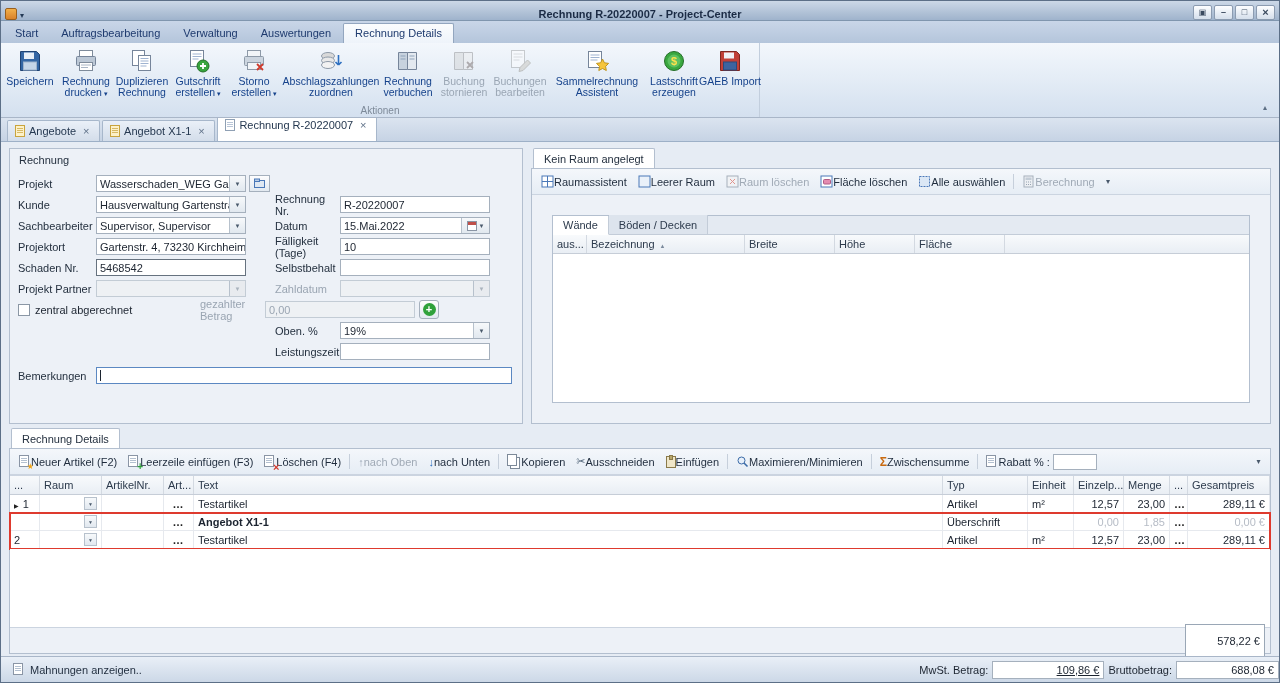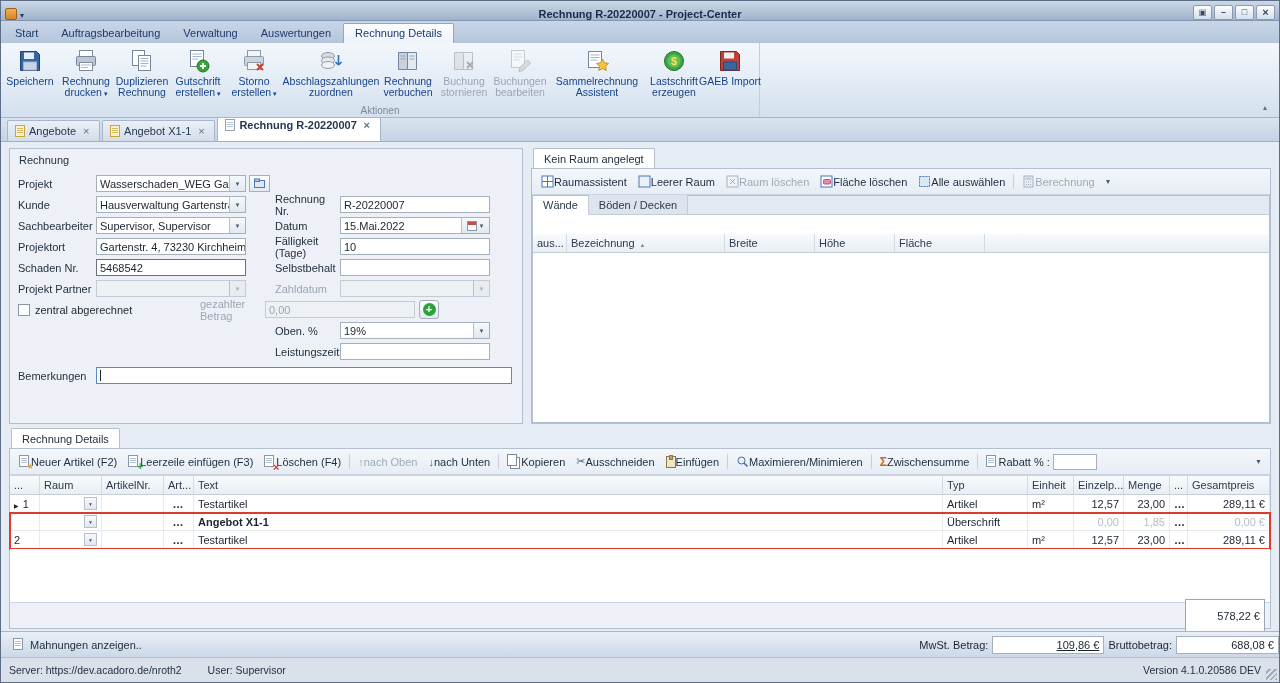"Rechnung R-20220007" .dtab.active { font-weight: bold -> none }
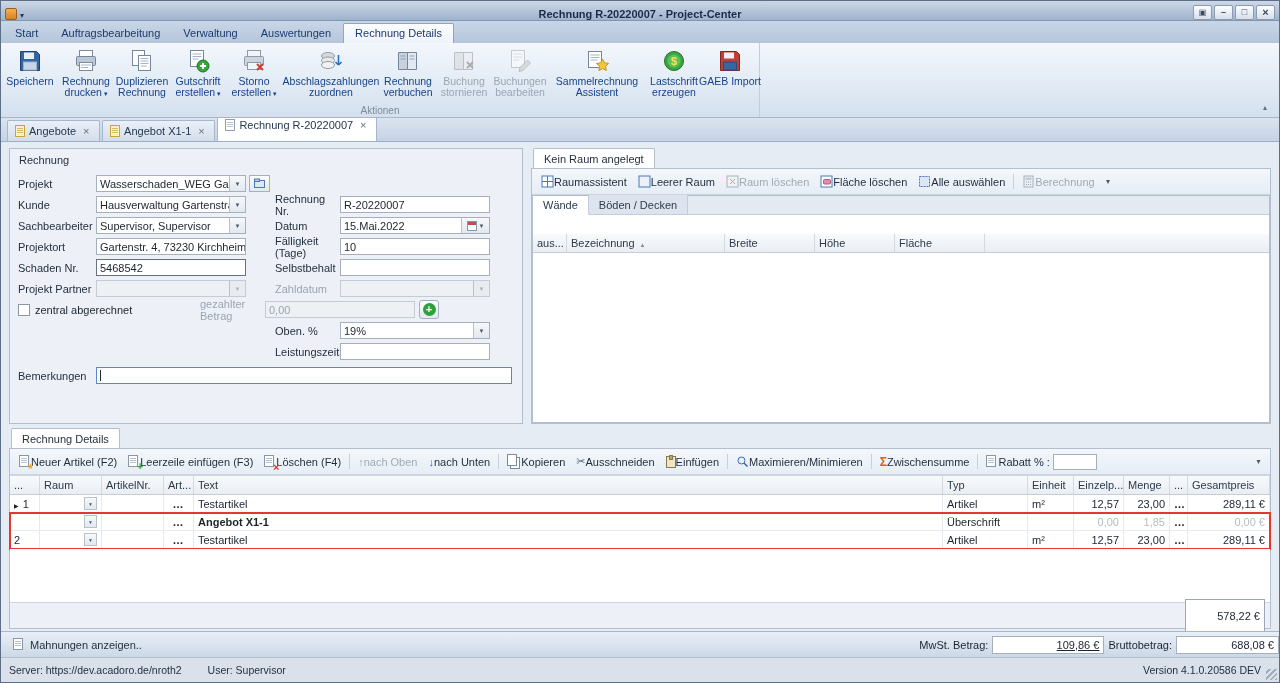"Wände" .gridwrap { gap: 19px -> none; margin: 0 -> 20px }
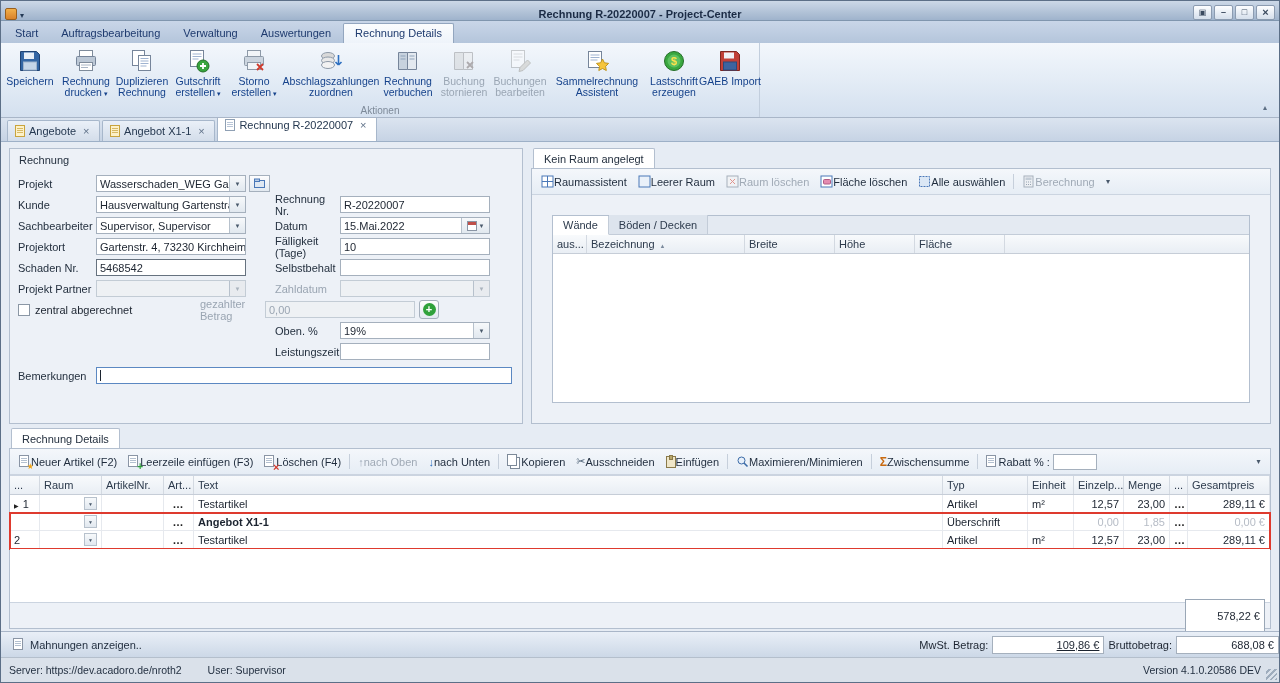"Server: https://dev.acadoro.de/nroth2" div.statusbar { html: <div> <div> <span>Server: https://dev.acadoro.de/nroth2</span> <span>User: Supervisor</span> </div> <span>Version 4.1.0.20586 DEV</span> <span></span> </div> -> none }
